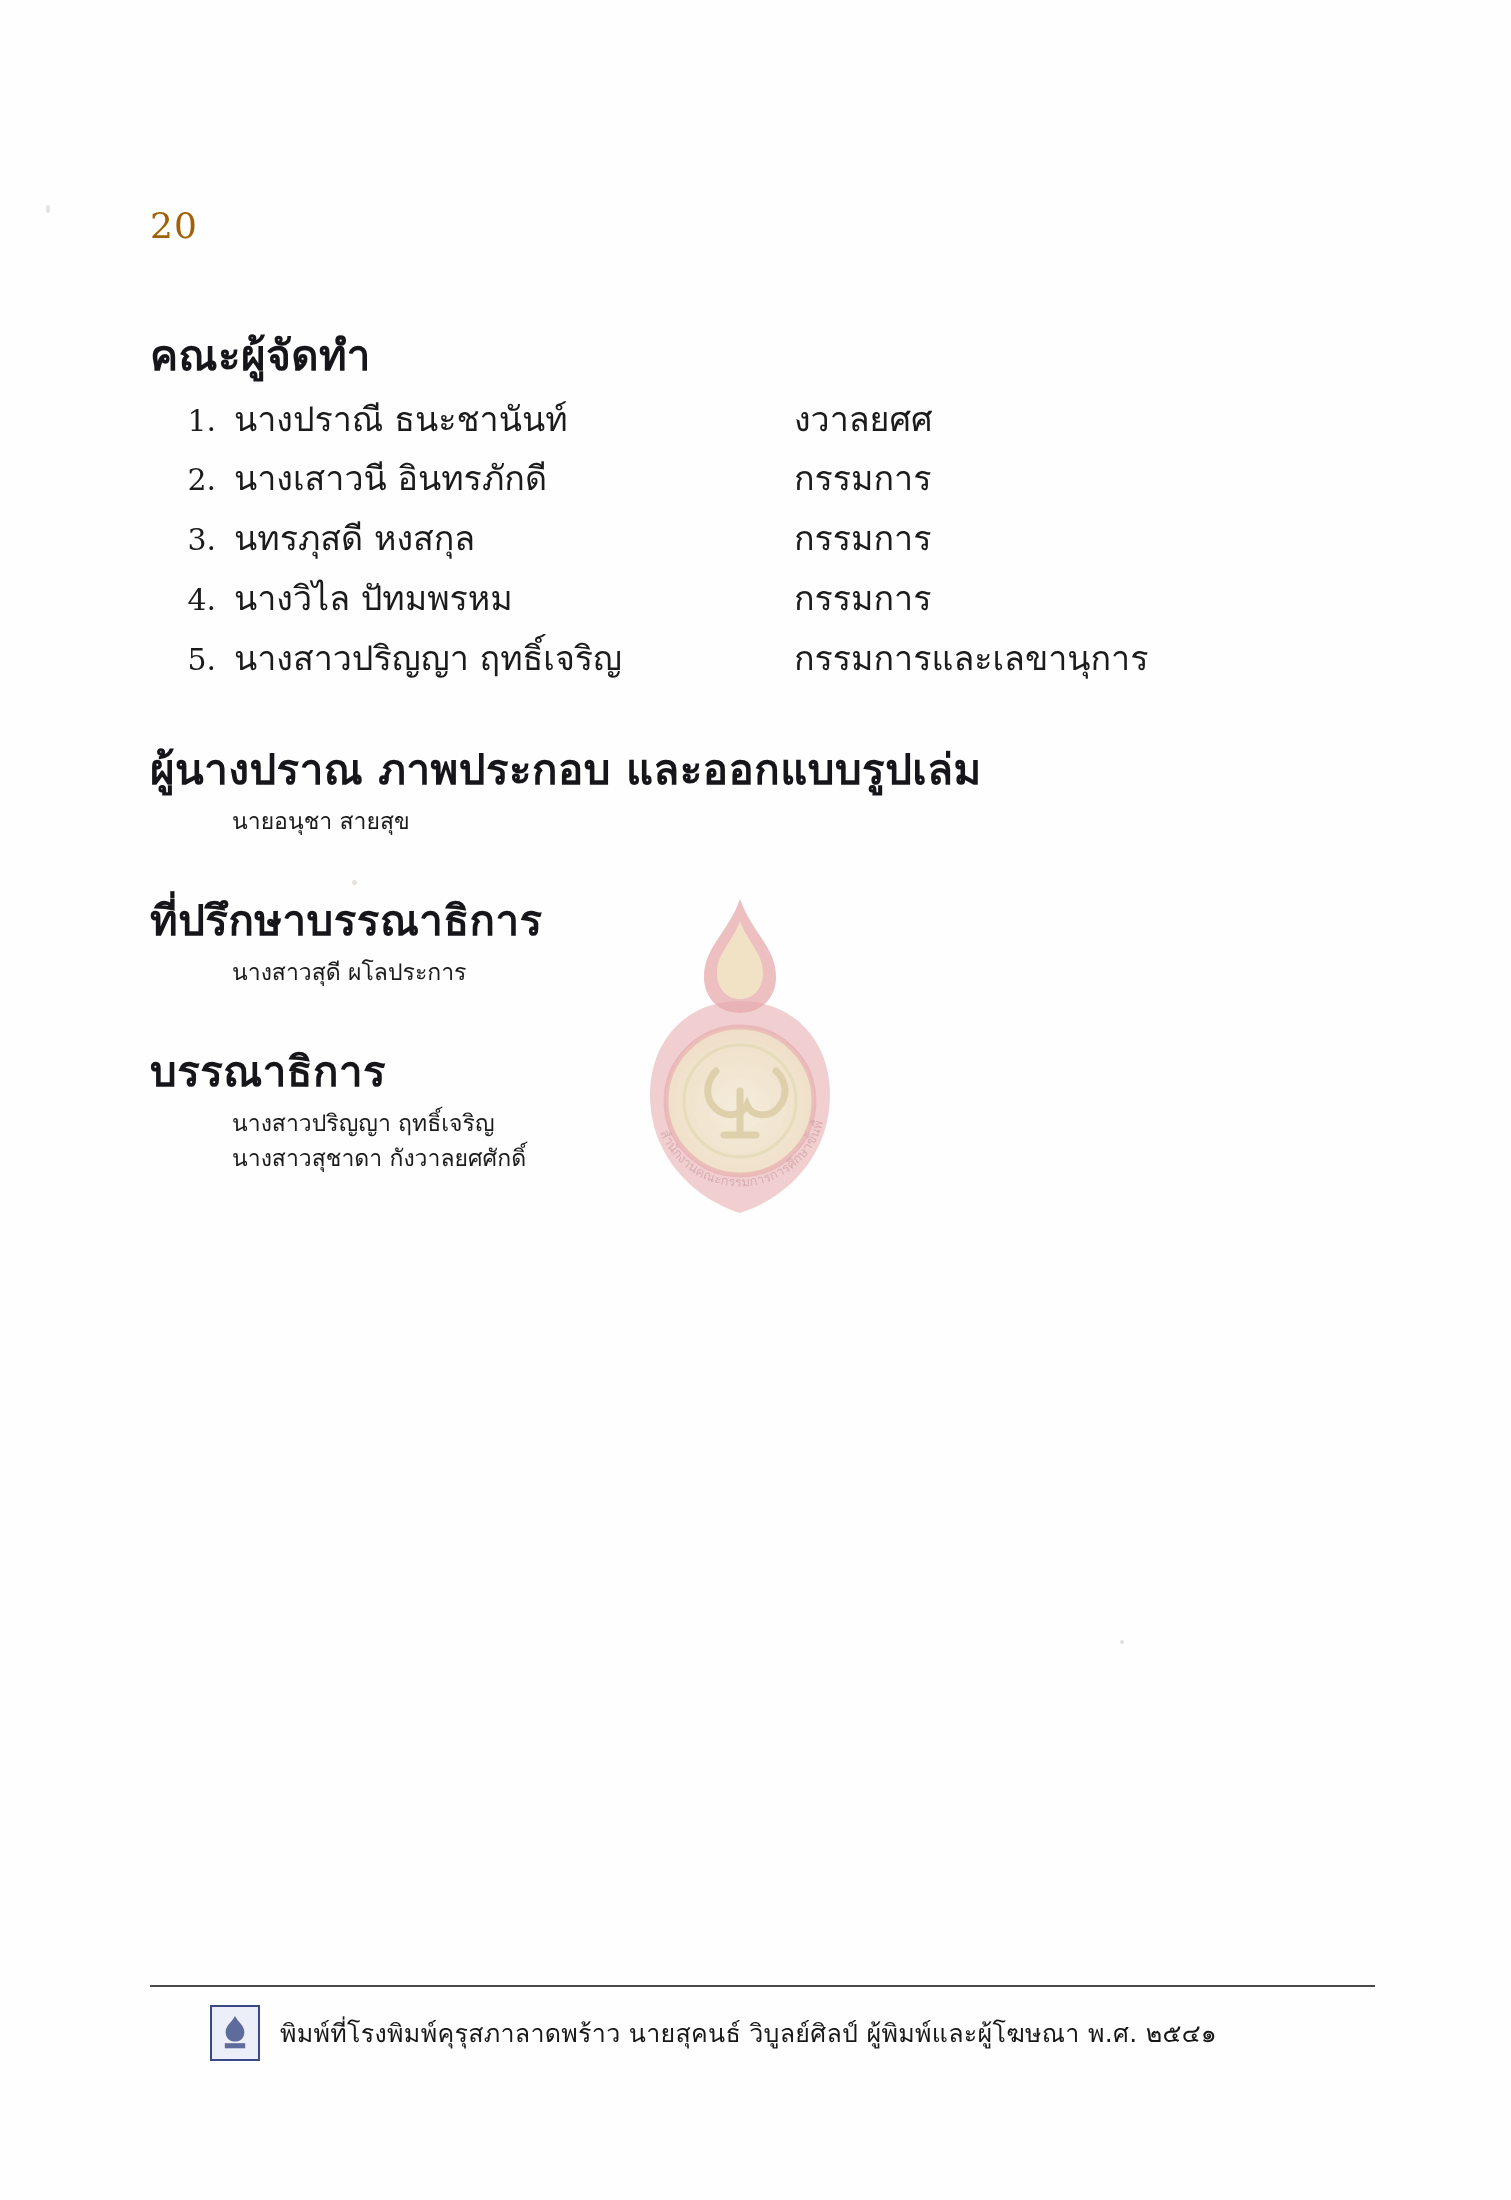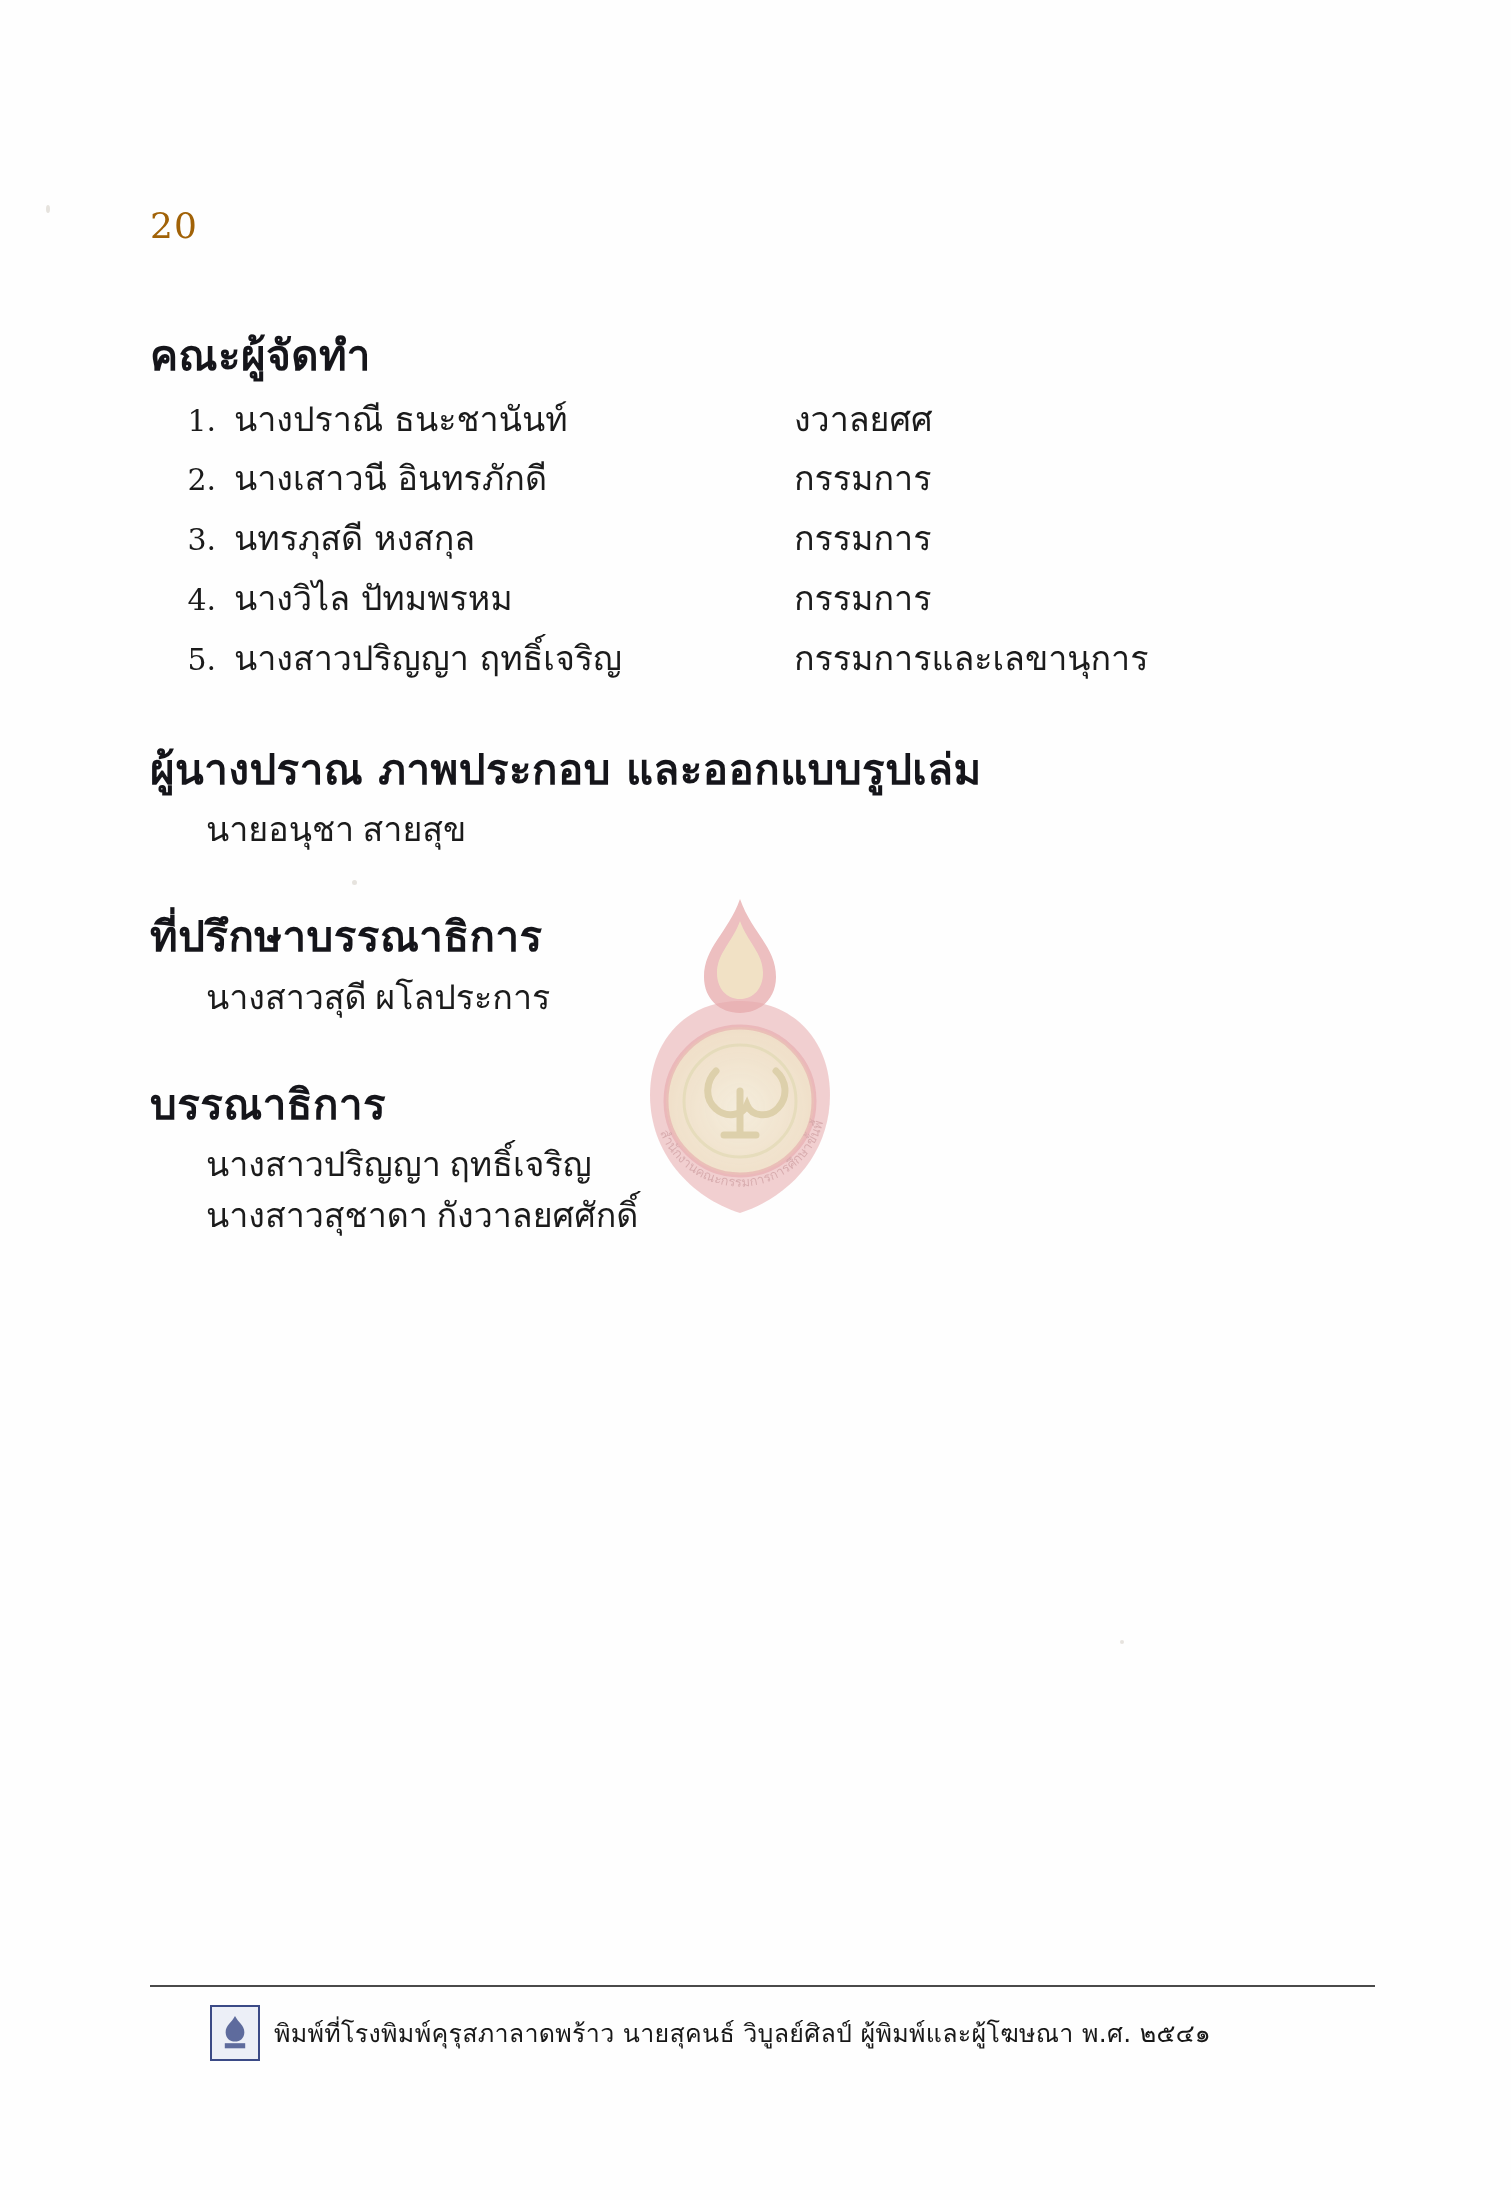"นายอนุชา สายสุข" .plain-line { font-family: Liberation Serif, serif -> none; font-size: 34px -> 23px; margin-left: 56px -> 82px }
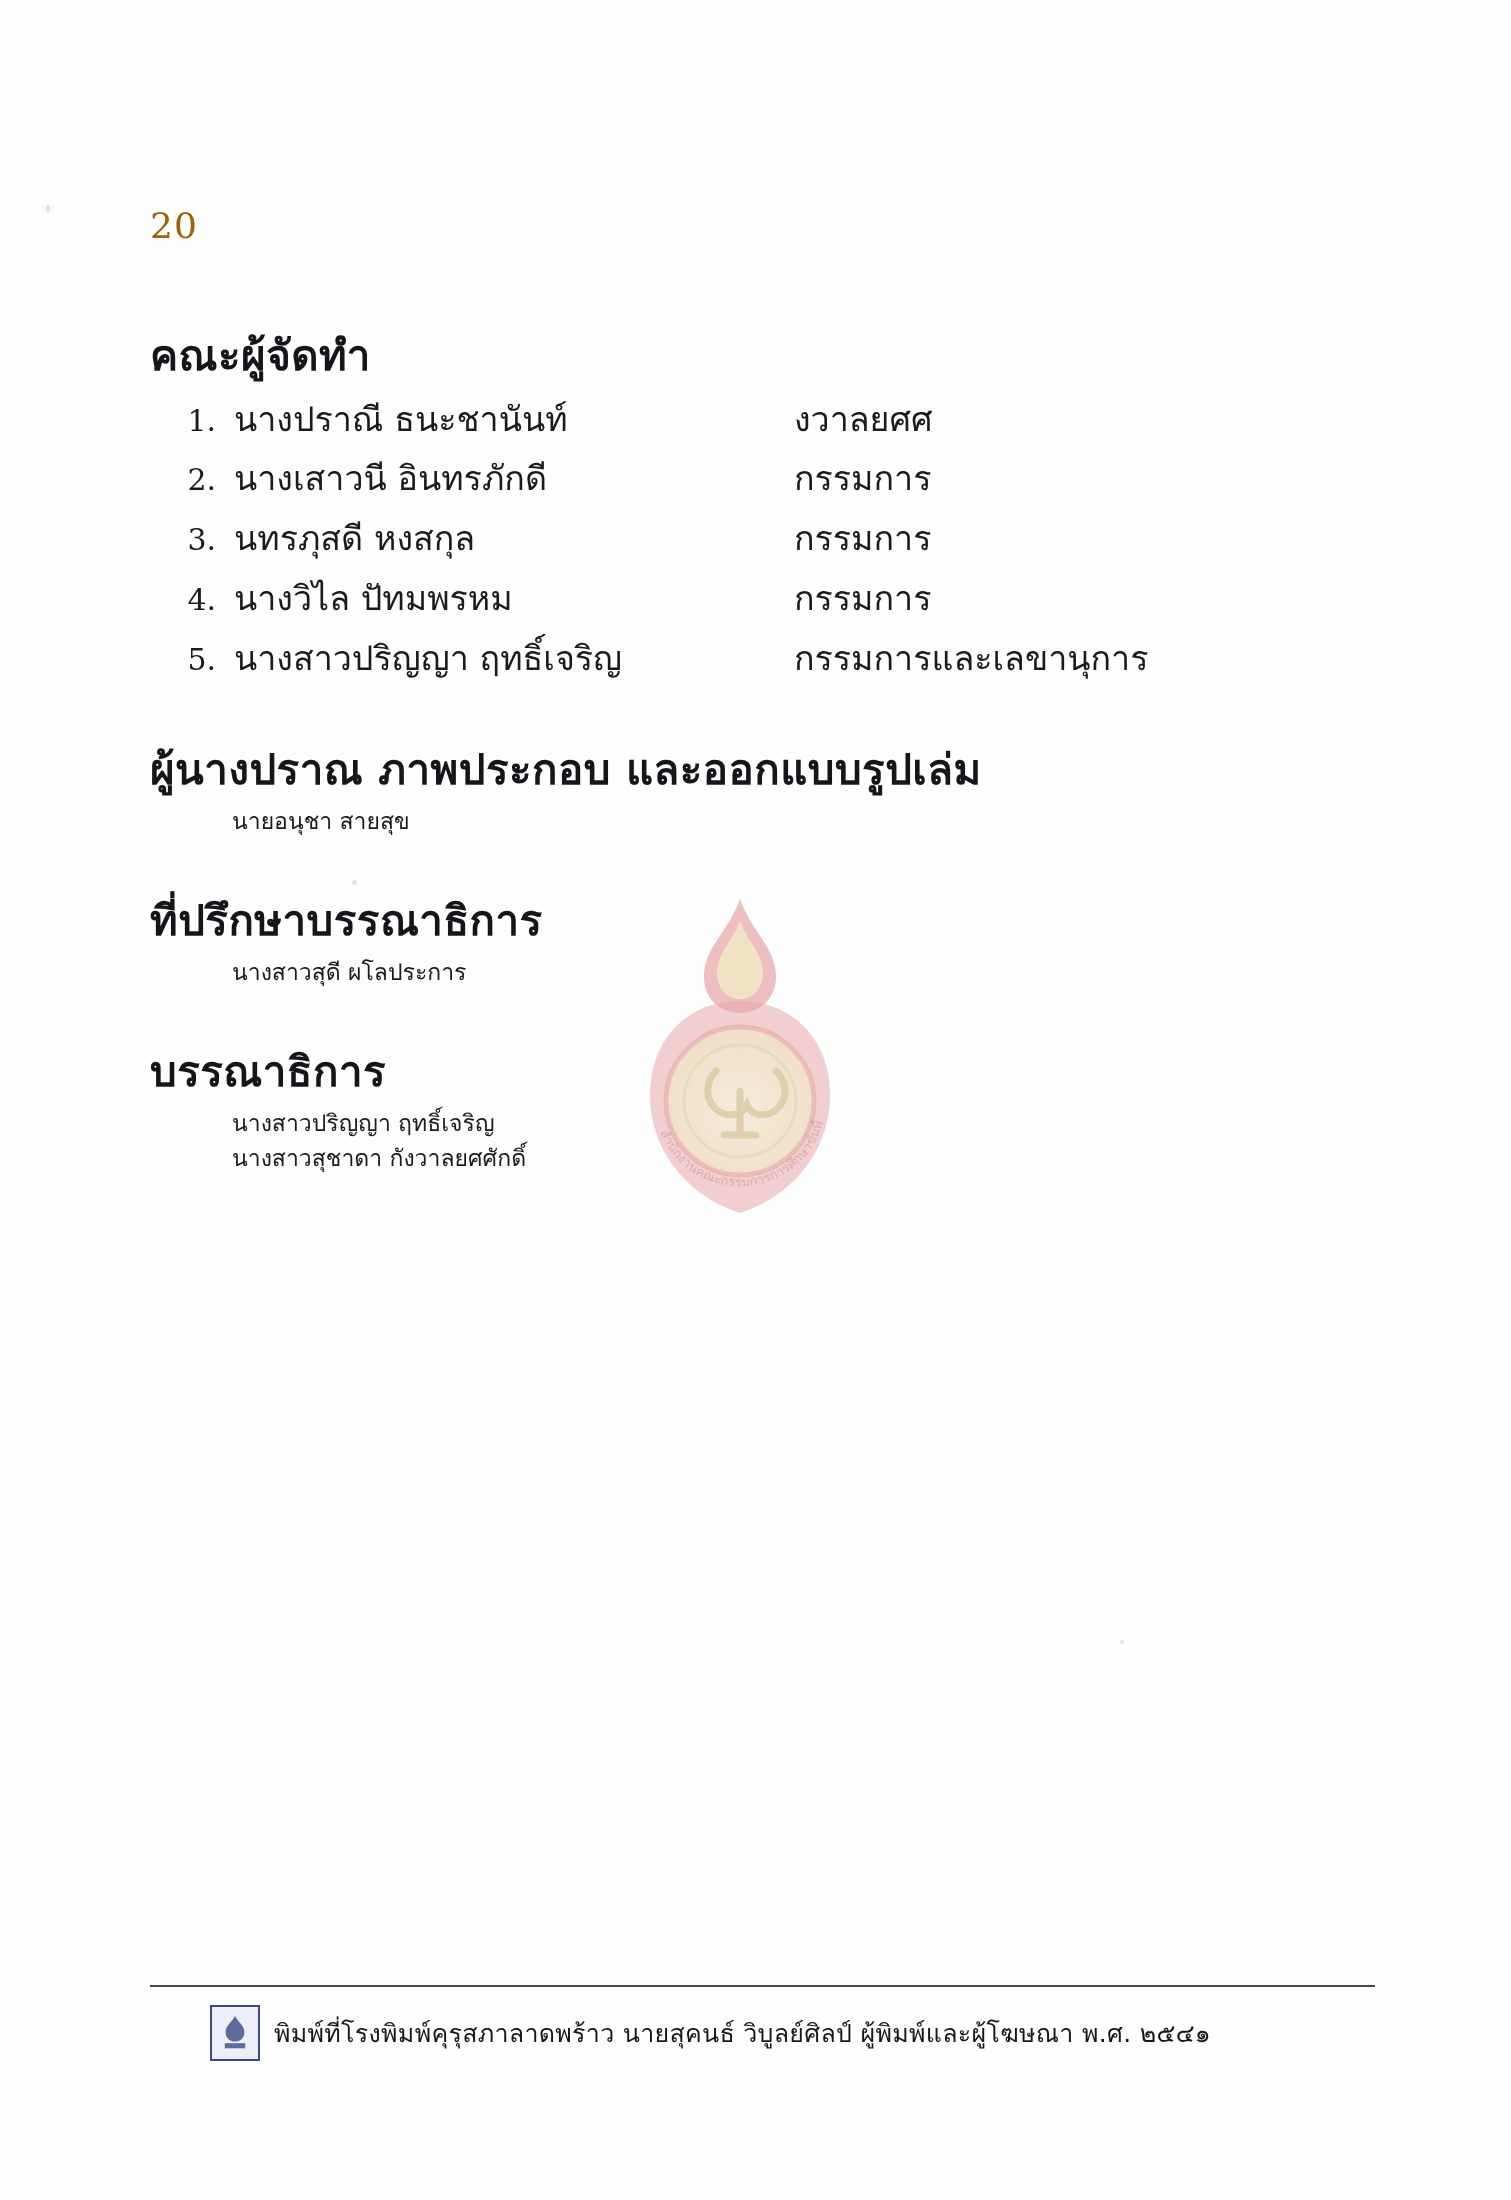"พิมพ์ที่โรงพิมพ์คุรุสภาลาดพร้าว" .footer { gap: 14px -> 20px }
